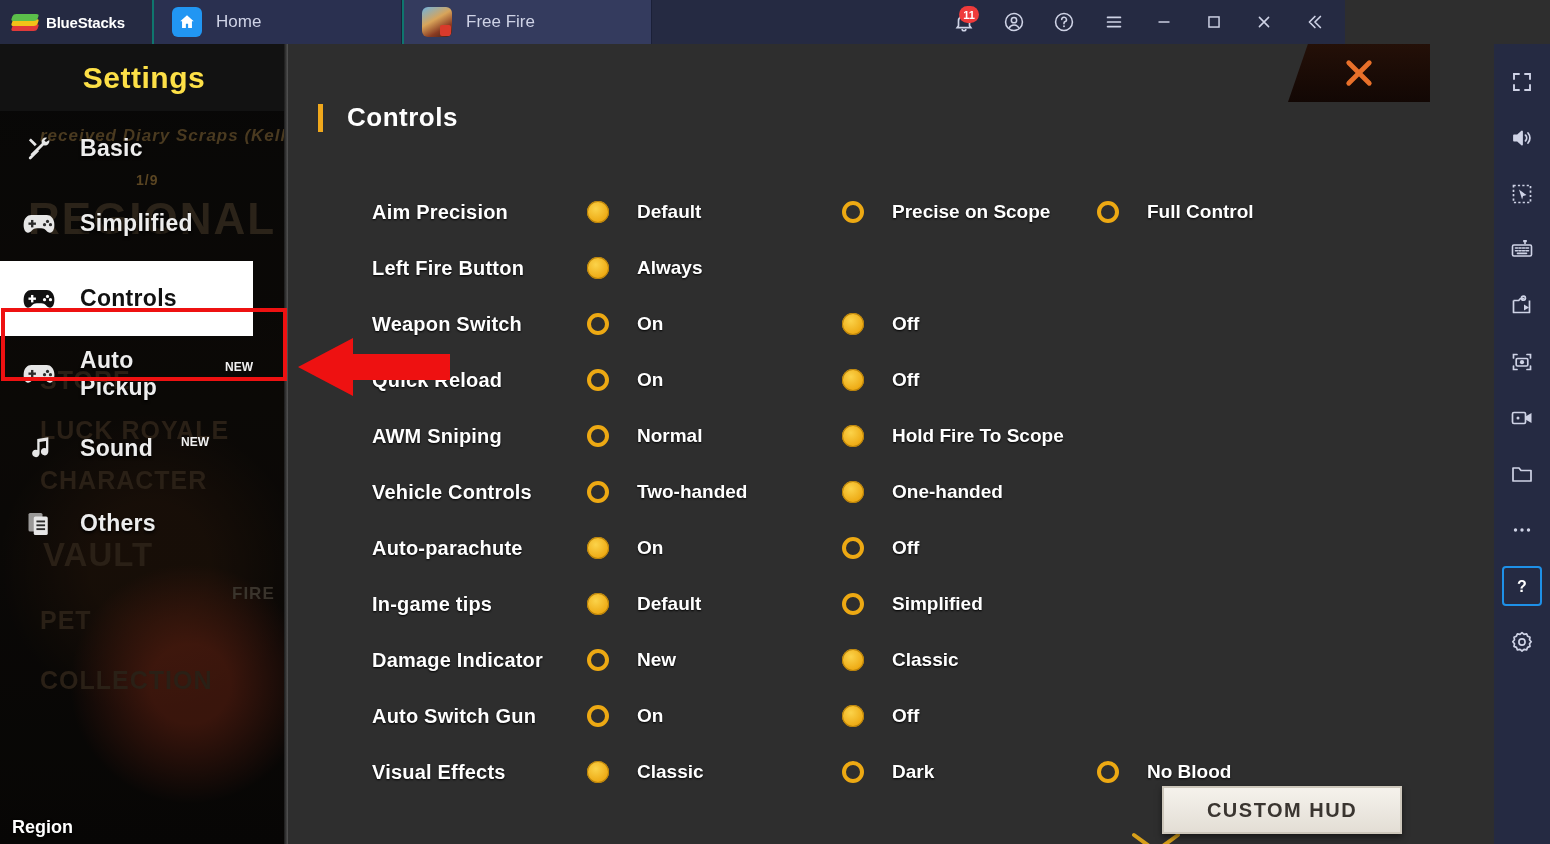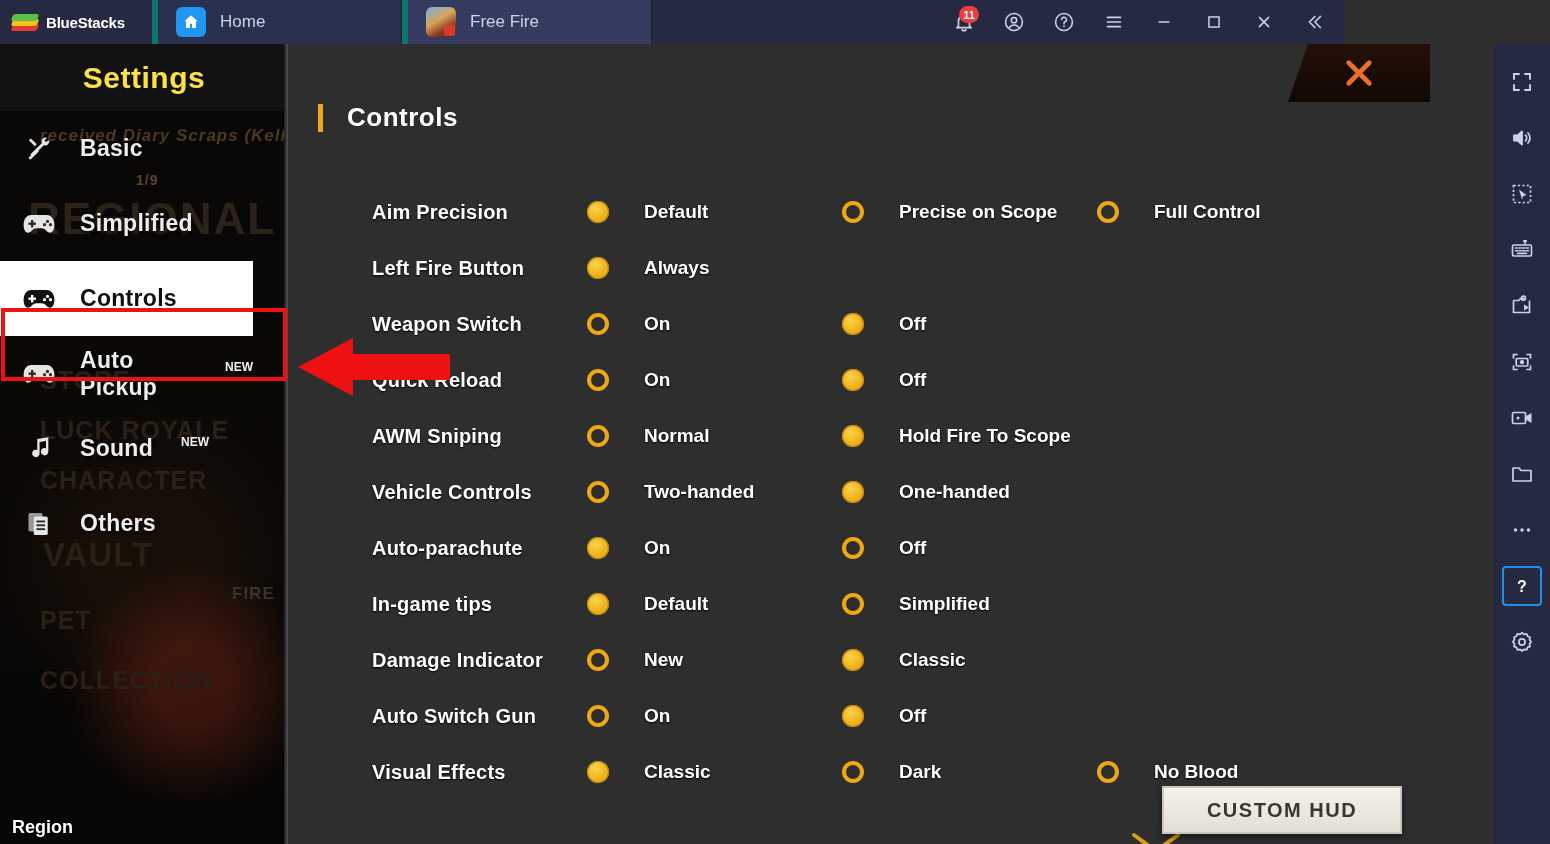"Home" .tab { border-left: 6px solid #0f766e -> 2px solid #0f766e }
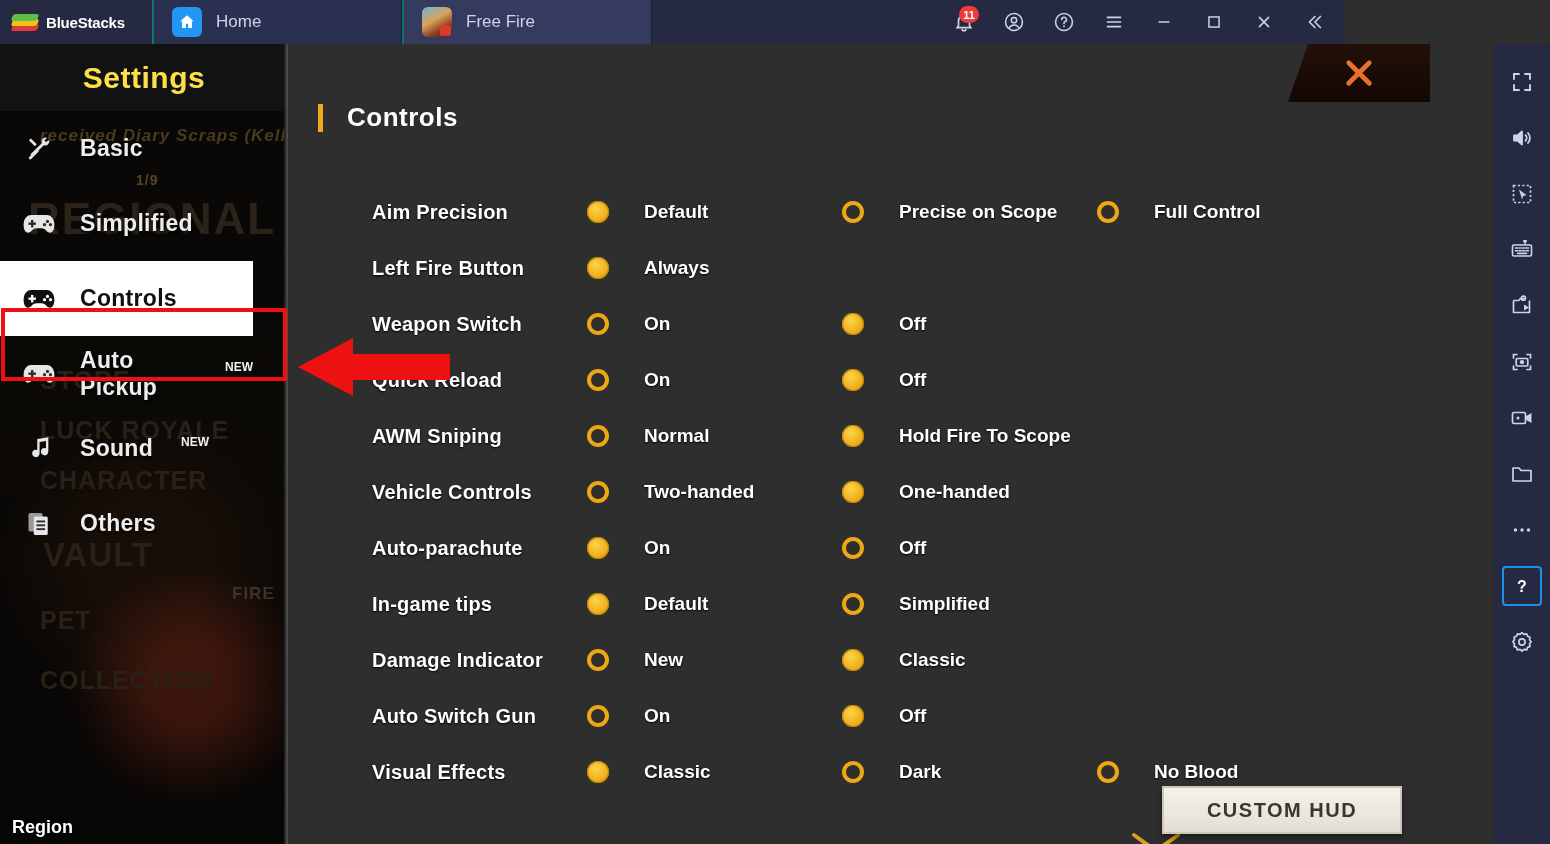"Default" .opt { gap: 35px -> 28px }
